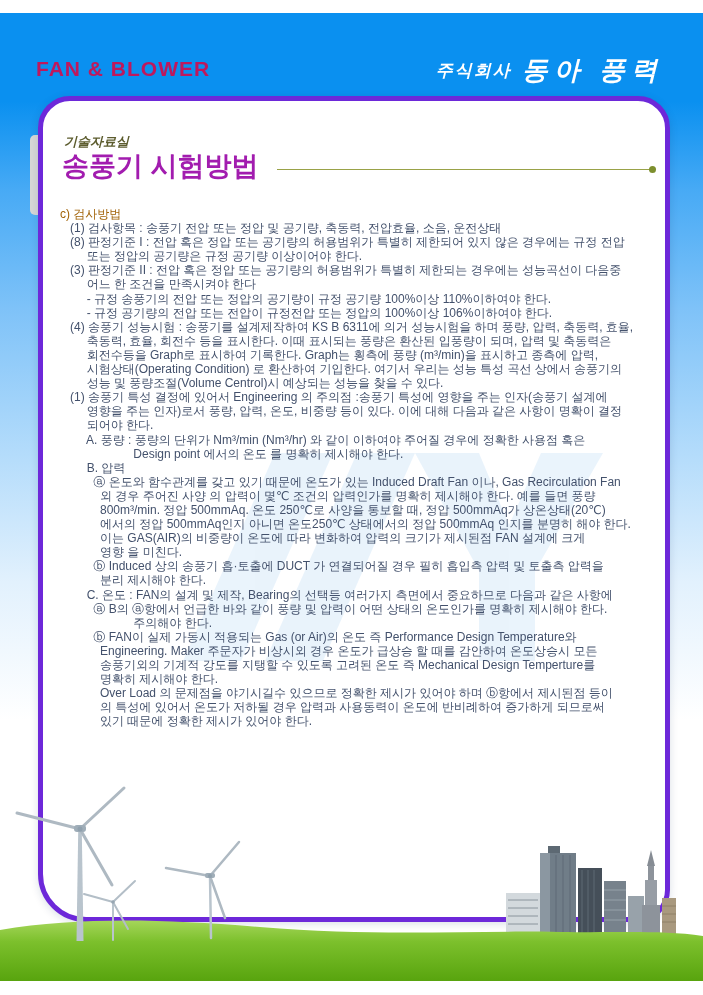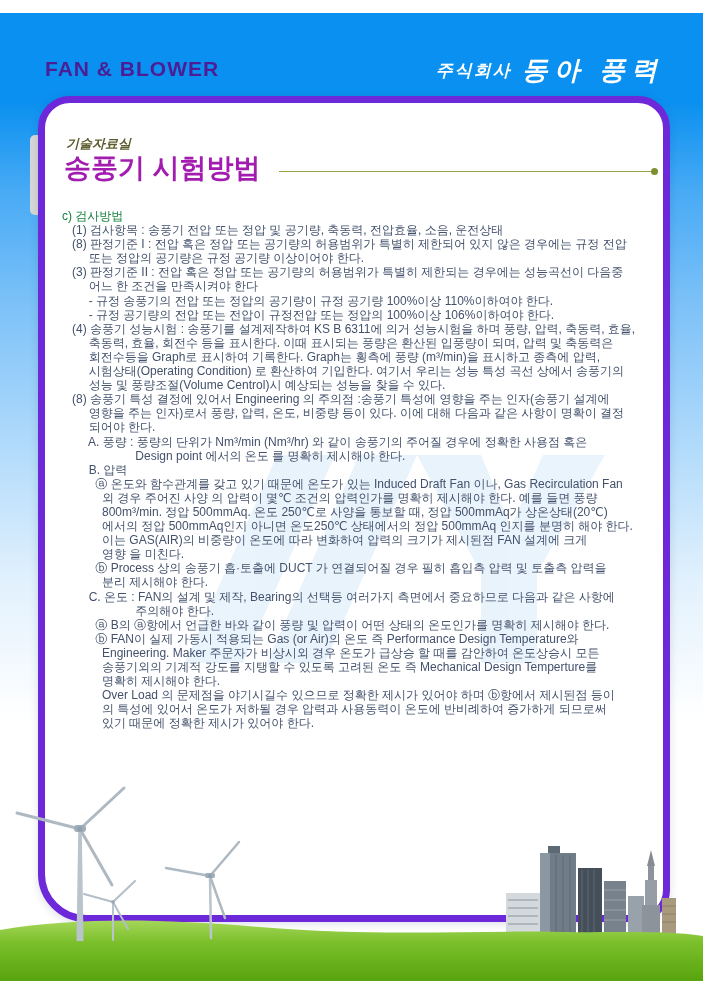"FAN & BLOWER" .hdr-product { color: #4c1d95 -> #be185d; left: 45px -> 36px }
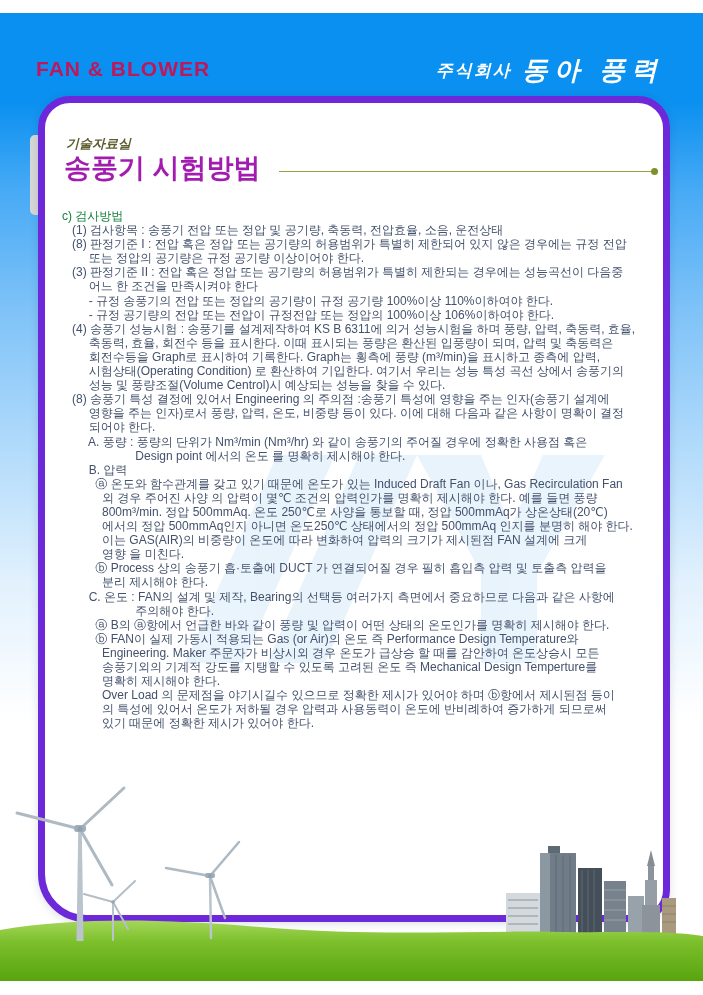"기술자료실" .card { border: 7px solid #6d28d9 -> 5px solid #6d28d9 }
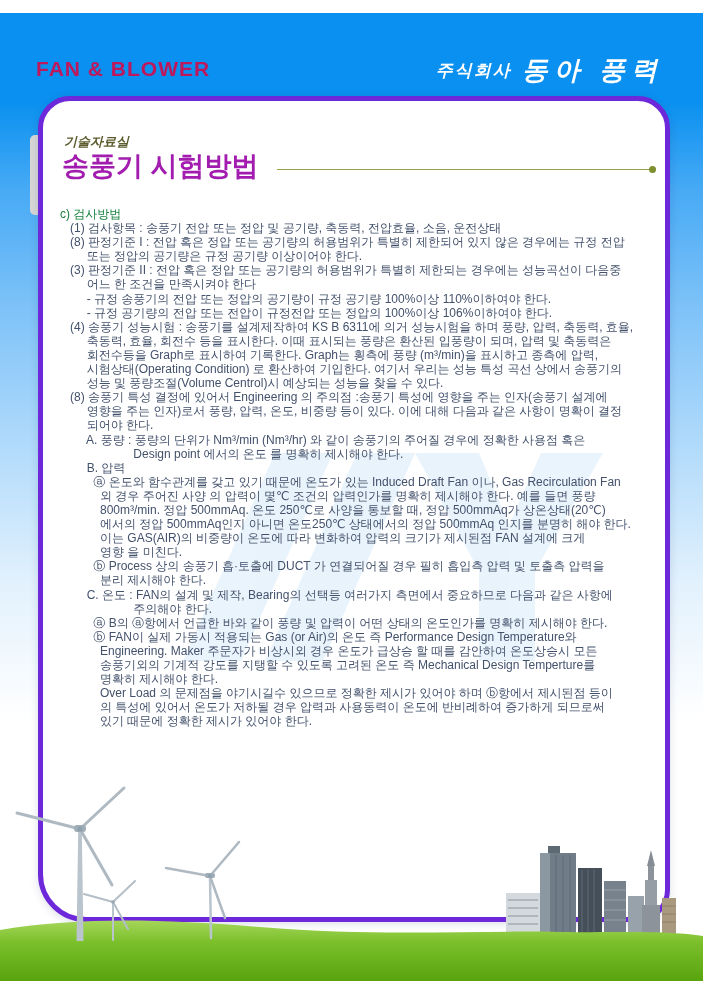"c) 검사방법" .doc-heading { color: #15803d -> #a16207 }
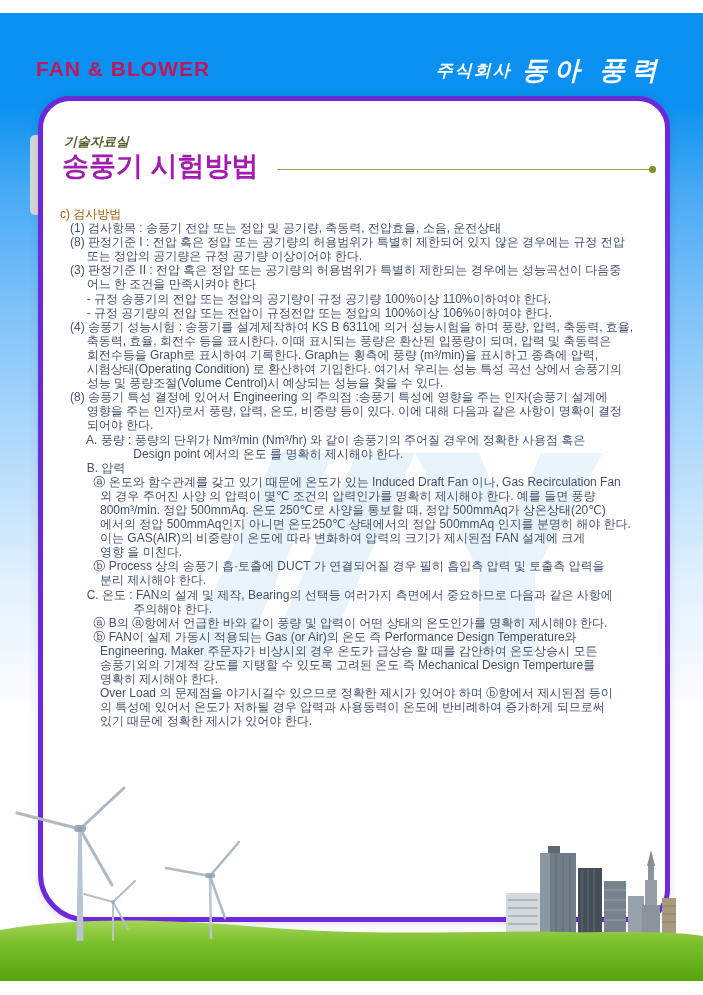"(8) 송풍기 특성 결정에 있어서" div.tline { text: 8 -> 1 }
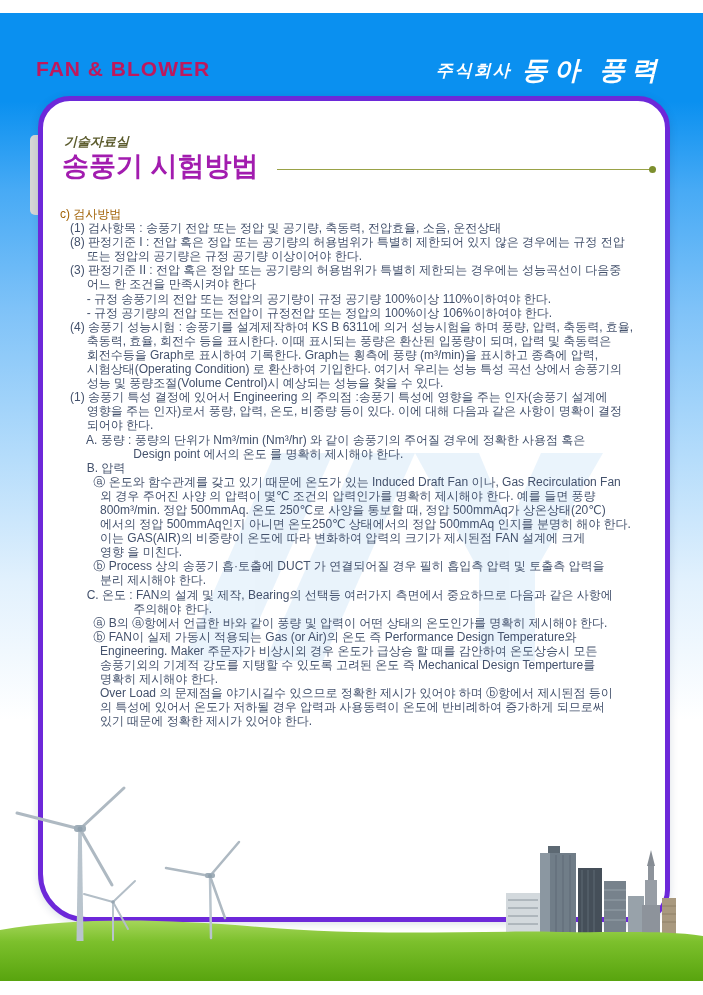"A. 풍량 : 풍량의 단위가" div.tline { text: 송풍기의 -> 이하여야 }
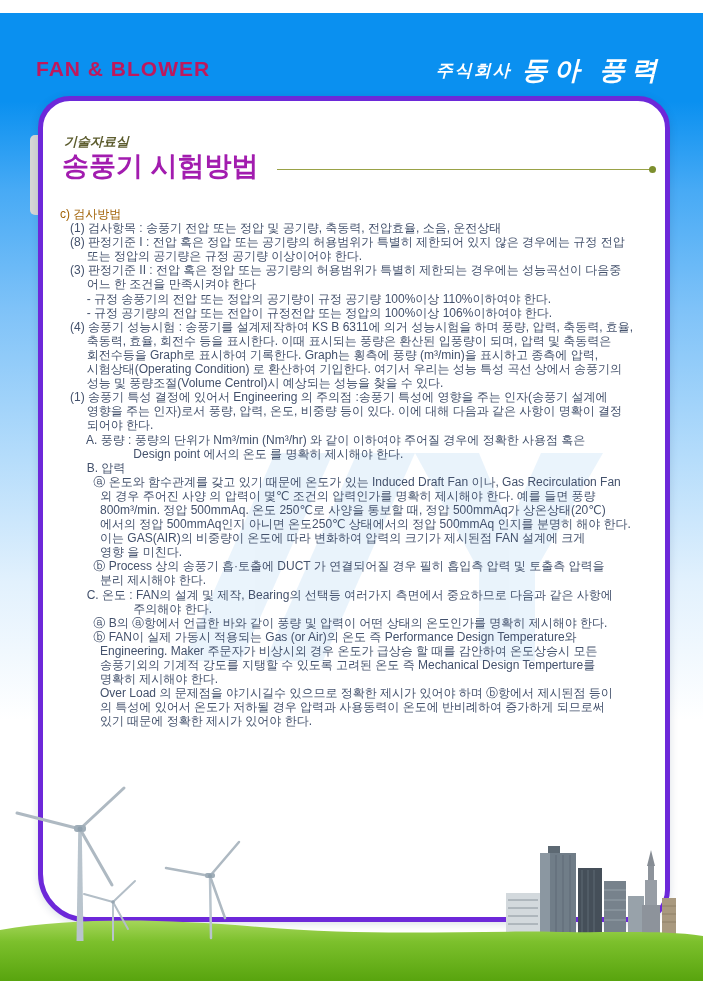"ⓑ Process 상의 송풍기 흡·토출에" div.tline { text: Process -> Induced }
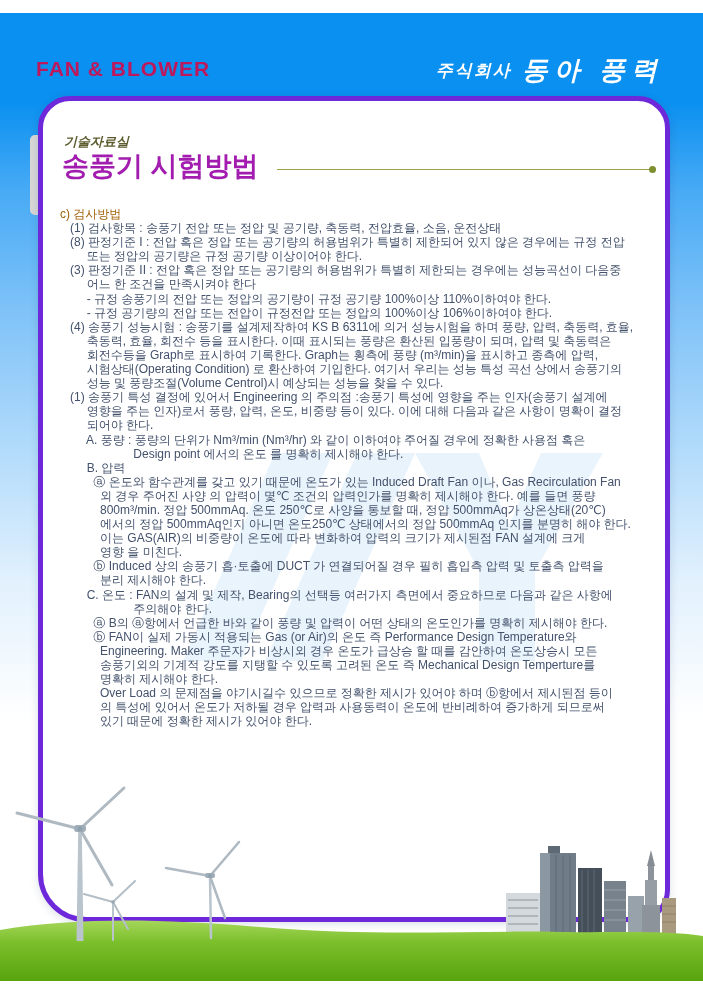"주의해야 한다." div.tline { order: before "ⓐ B의 ⓐ항에서 언급한 바와" -> after "ⓐ B의 ⓐ항에서 언급한 바와" }
